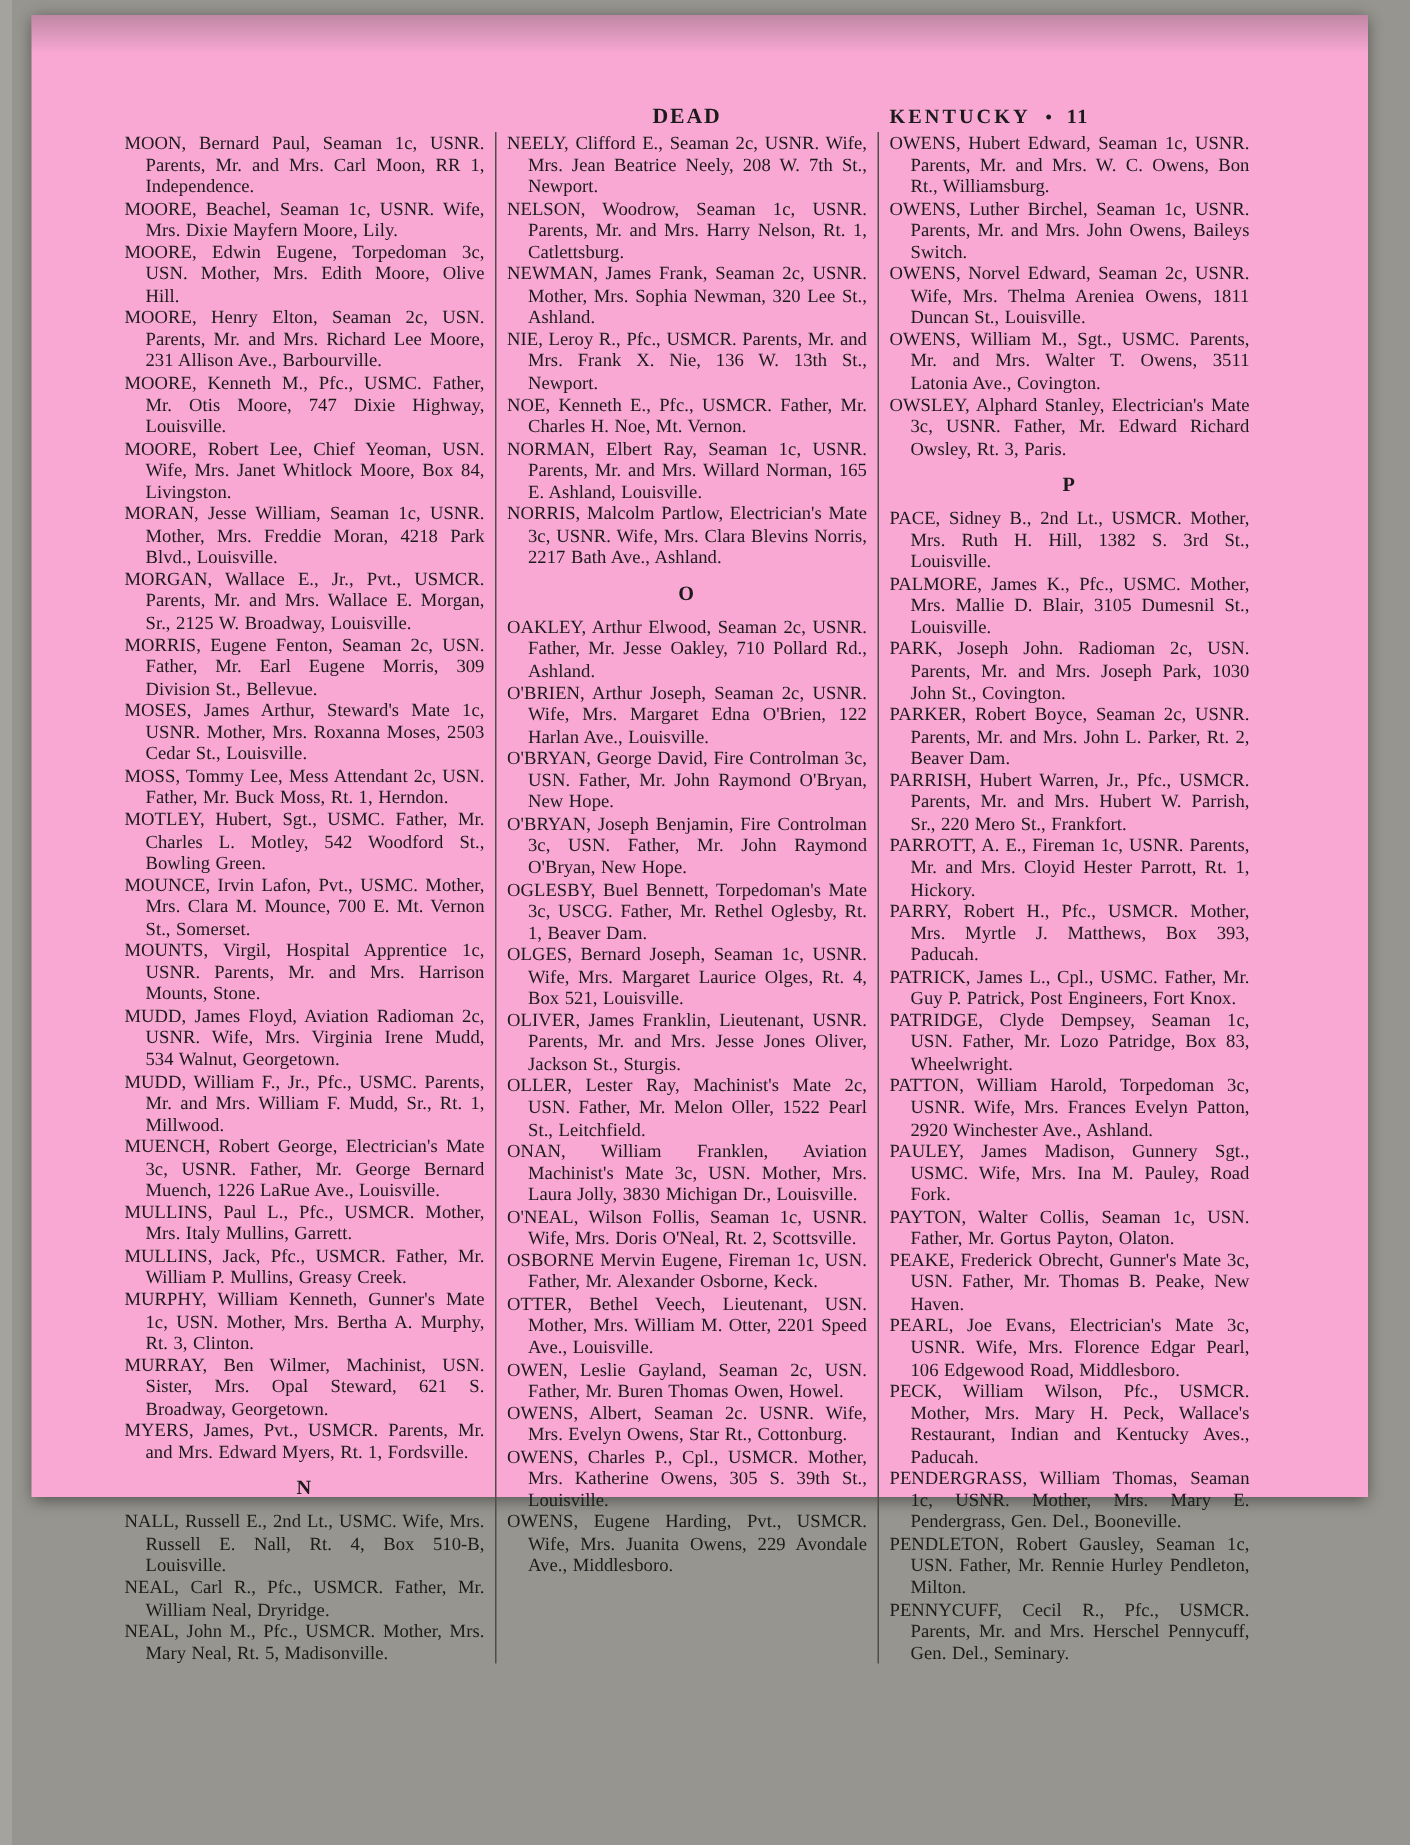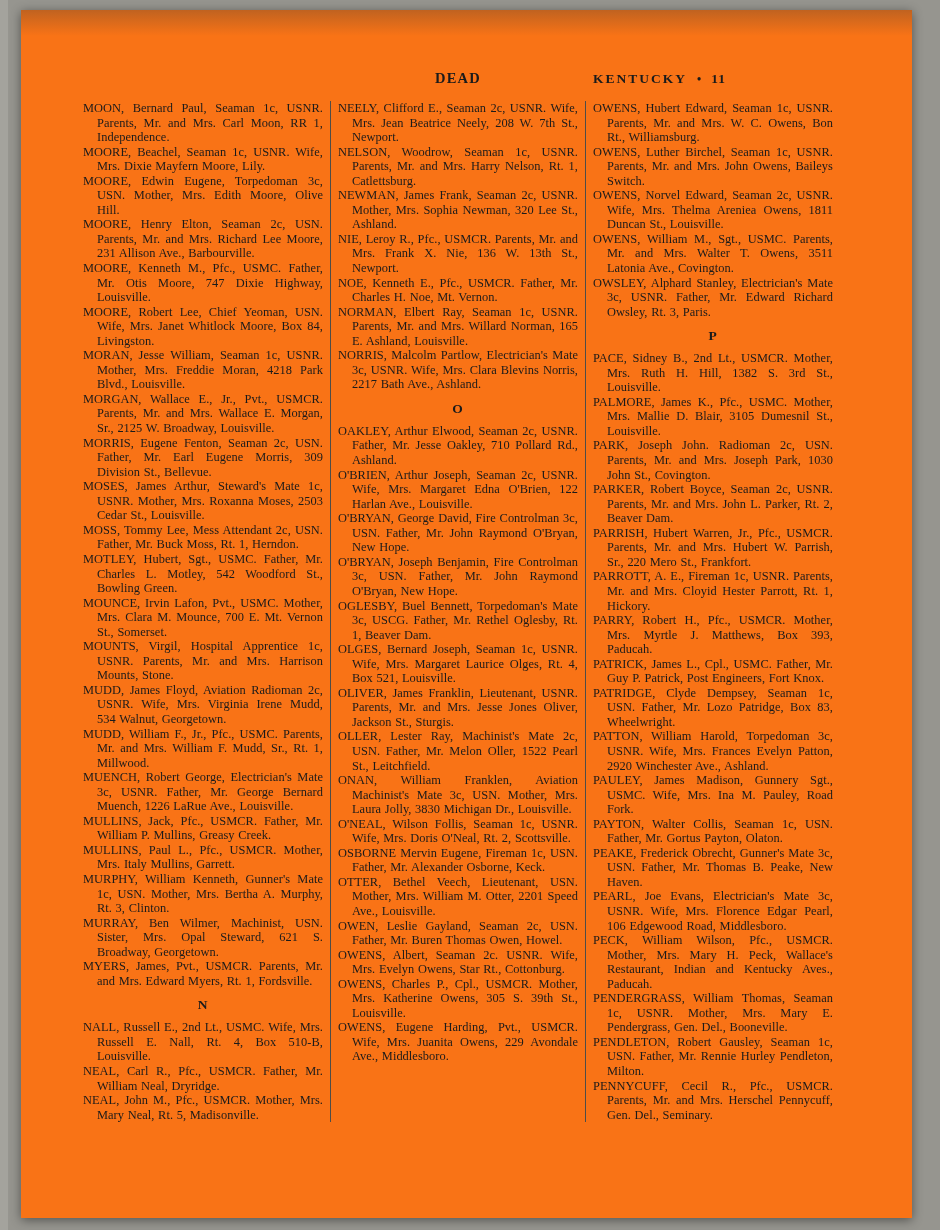"DEAD" .paper { background: #f97316 -> #f9a8d4; height: 1208px -> 988px }
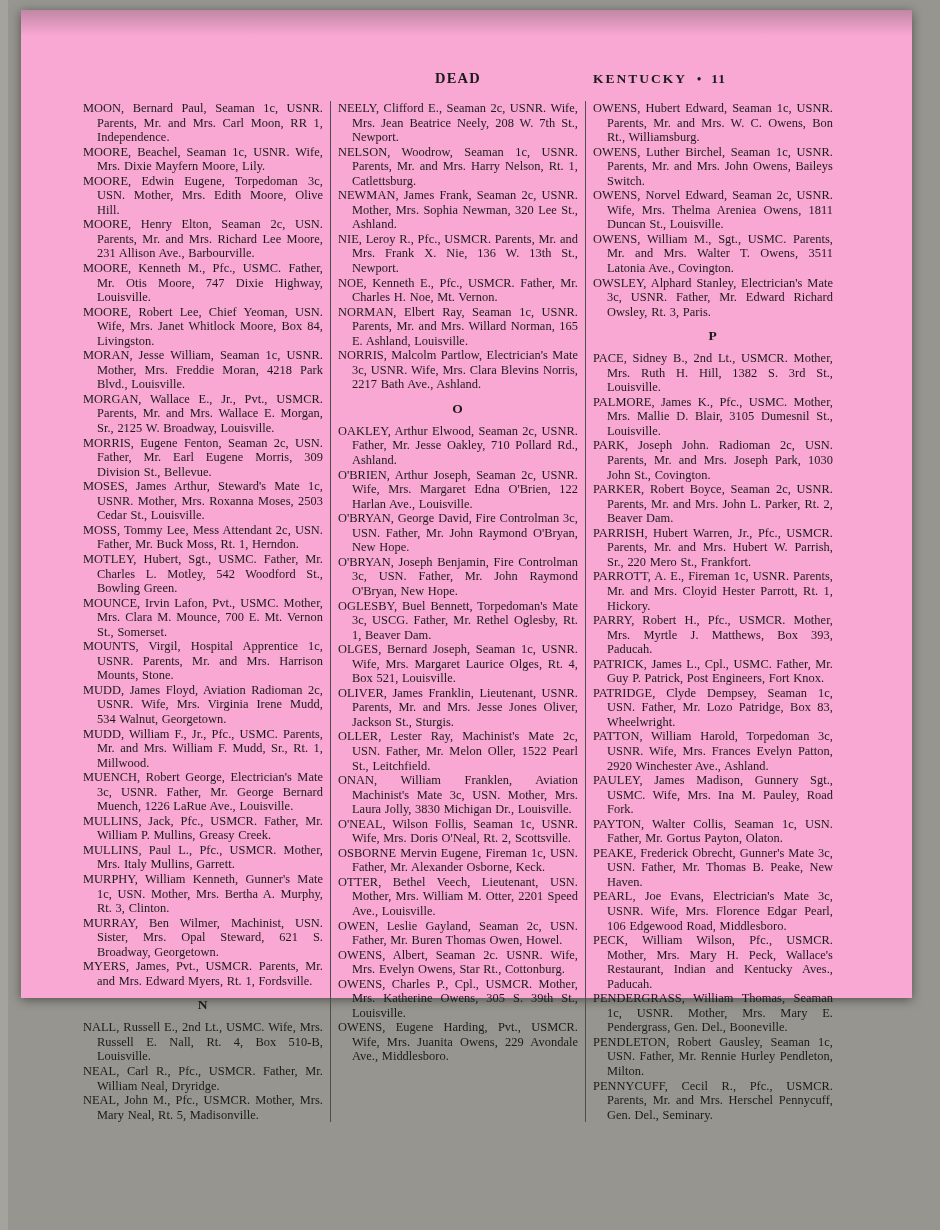"MOON, Bernard Paul, Seaman 1c," .columns { margin-top: 14px -> 1px }
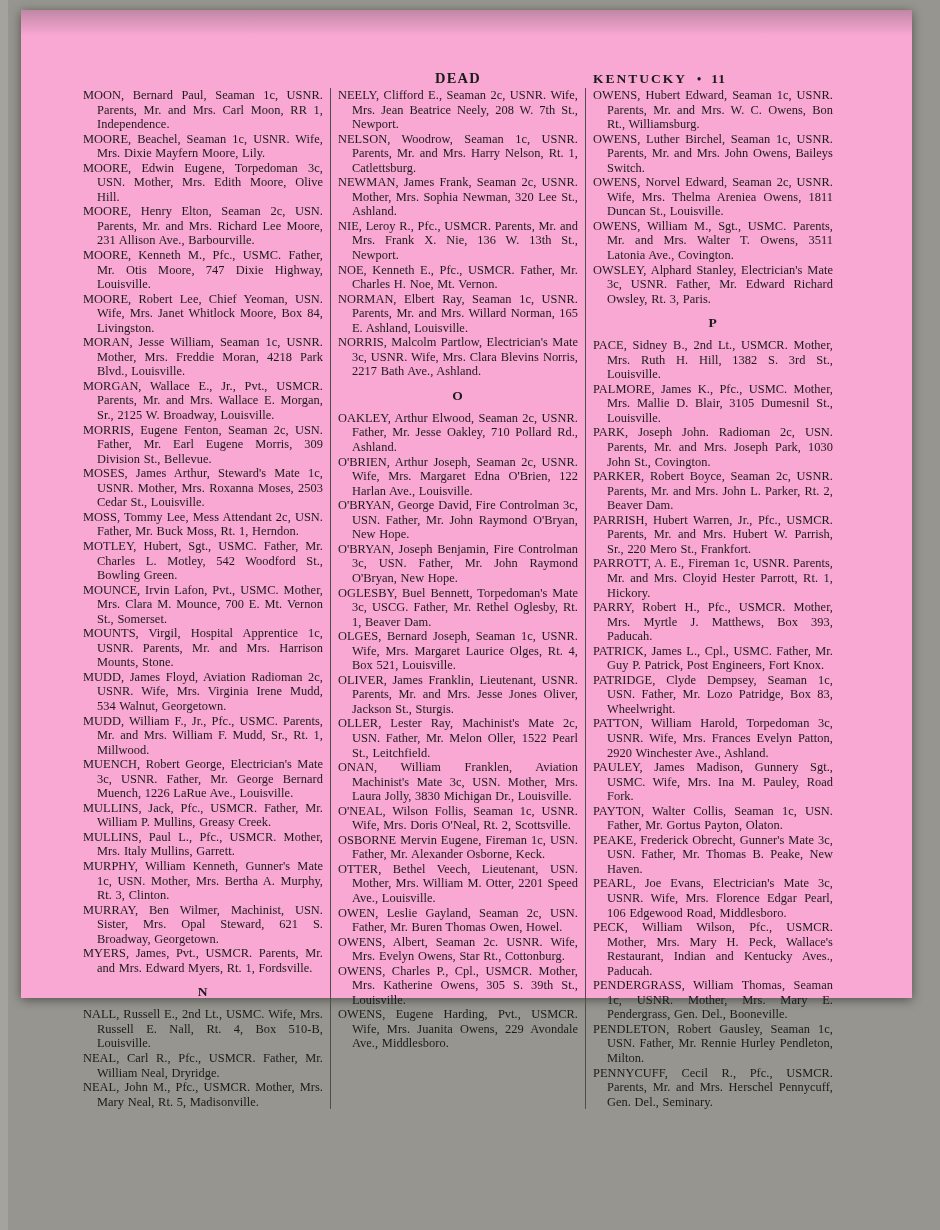"MULLINS, Jack, Pfc., USMCR. Father," p.entry { order: before "MULLINS, Paul L., Pfc., USMCR." -> after "MULLINS, Paul L., Pfc., USMCR." }
